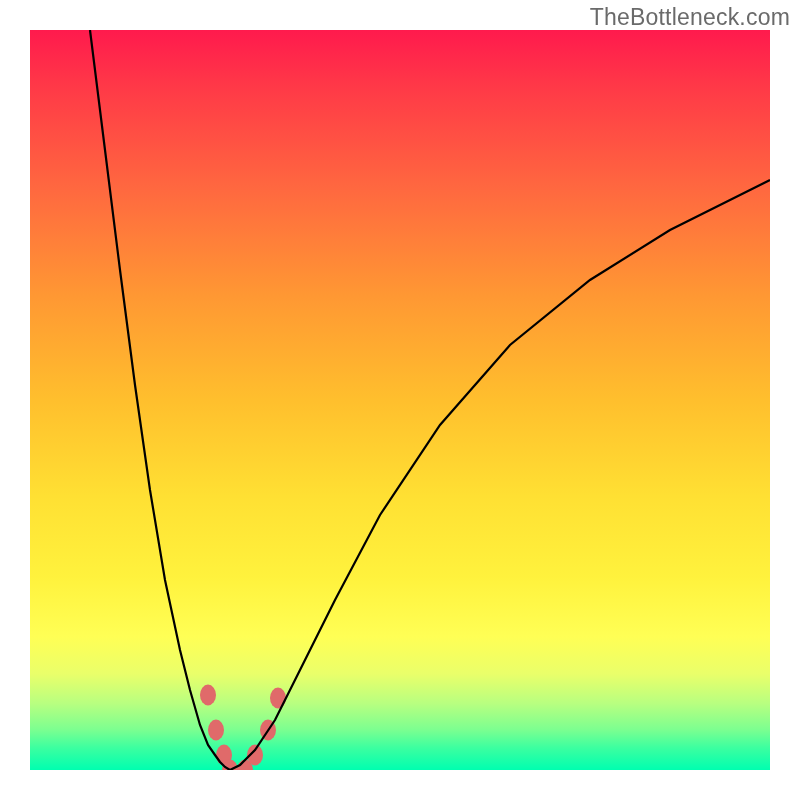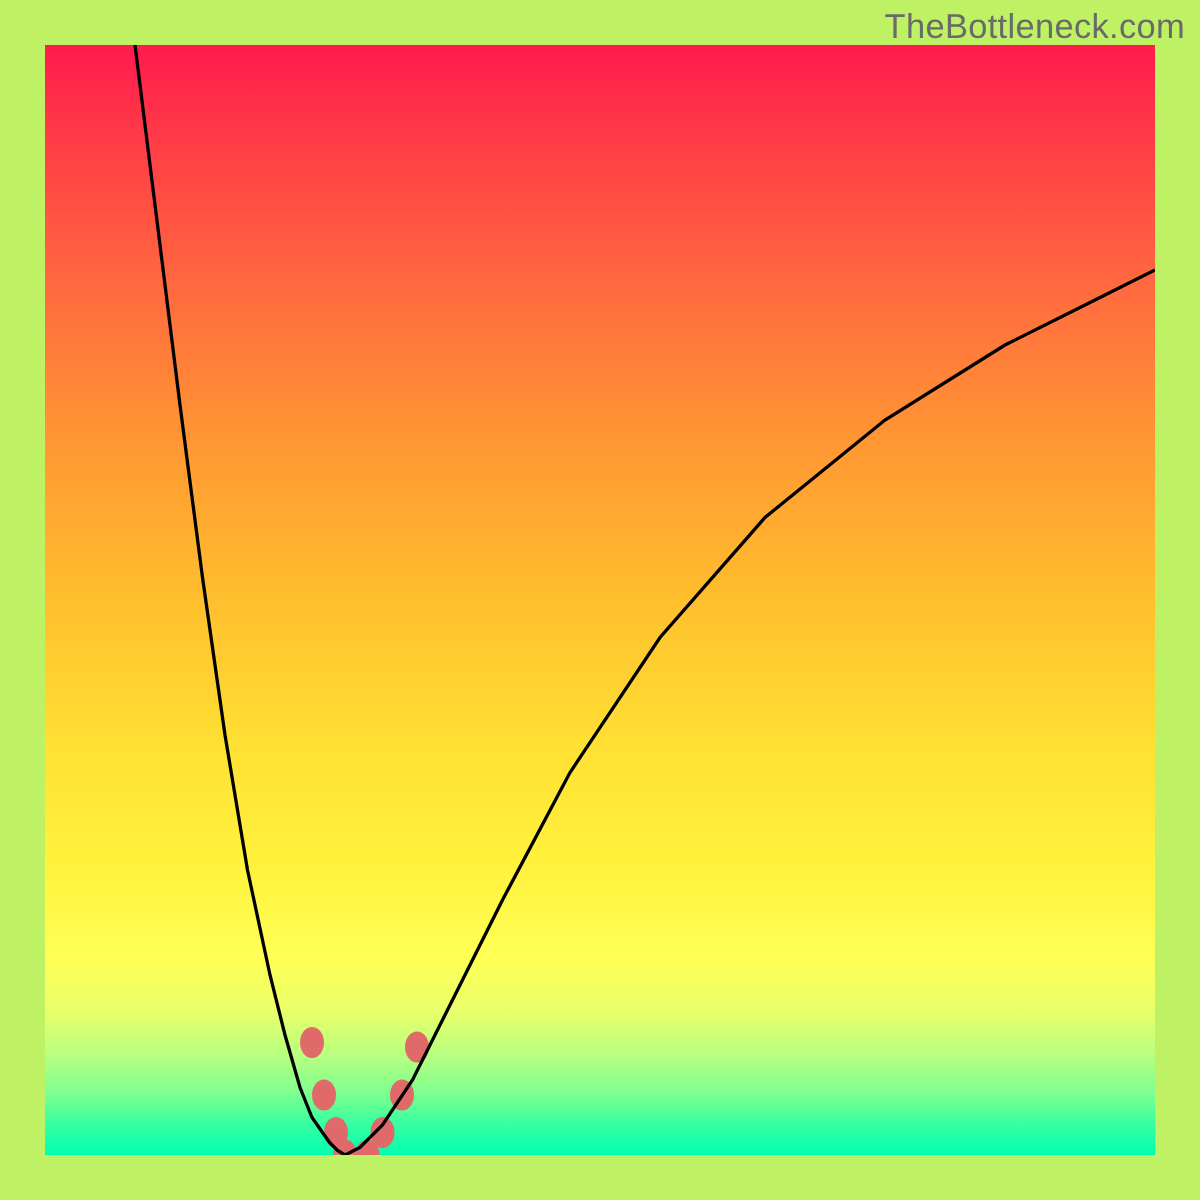"TheBottleneck.com" .frame { background: #bef264 -> #ffffff }
